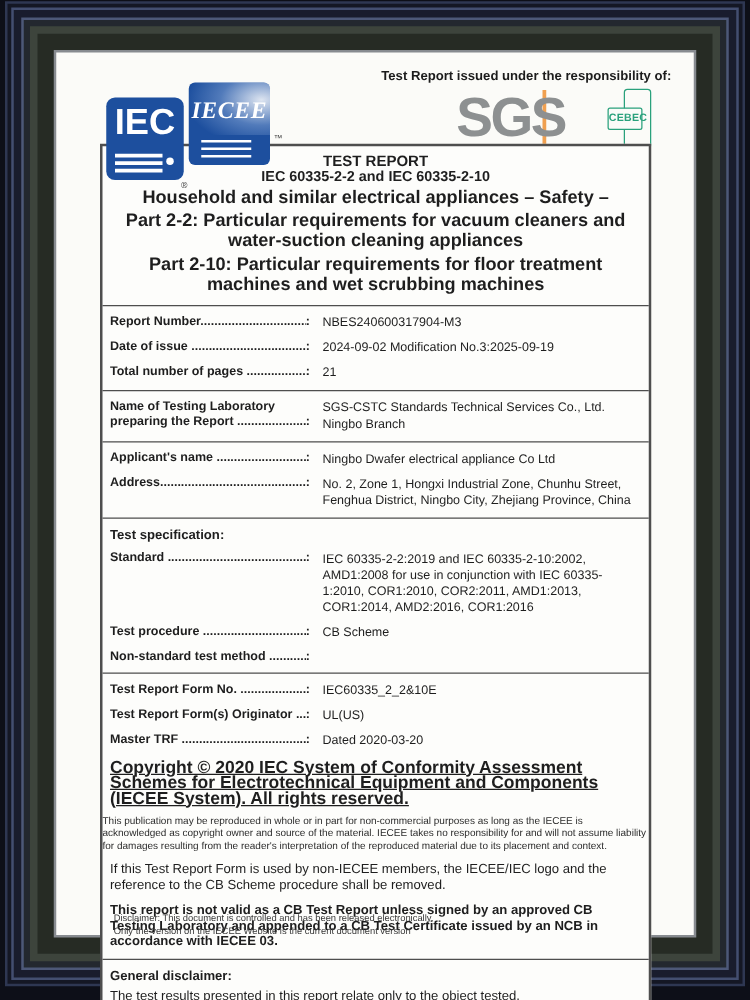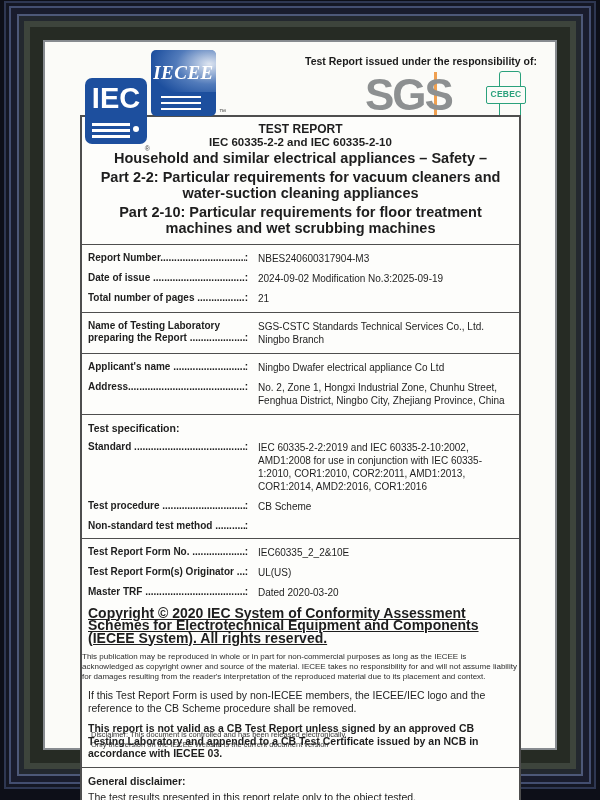"IECEE" .iecee-box { top: 8px -> 24px }
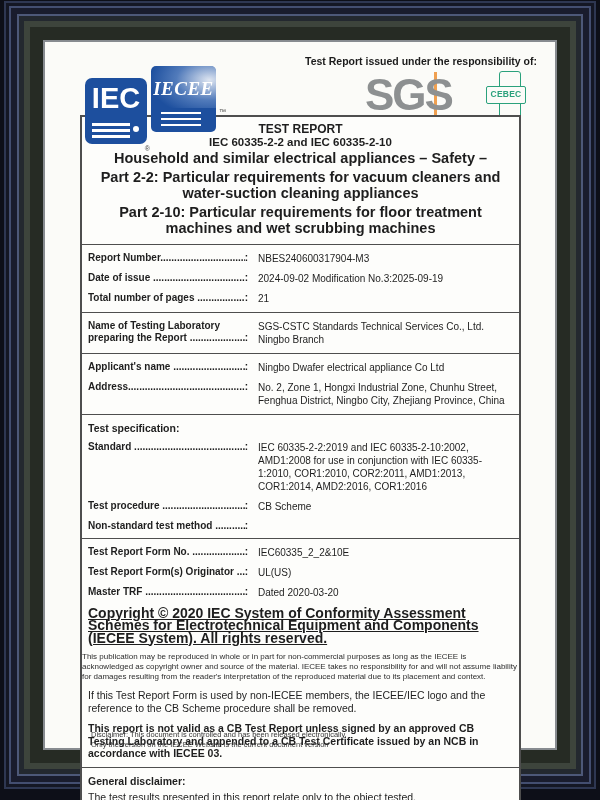"CEBEC" .cebec-label { width: 40px -> 28px }
